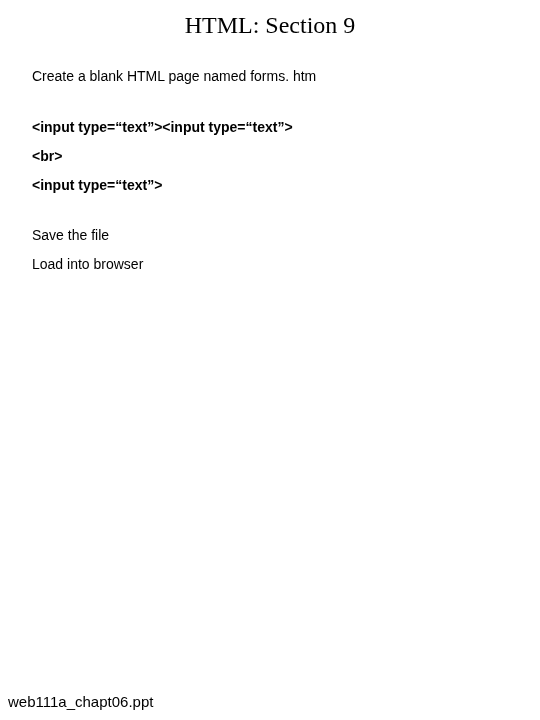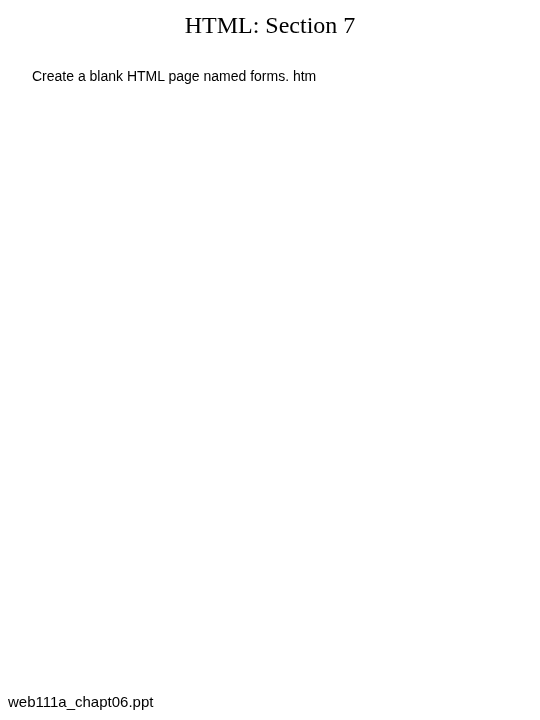"HTML: Section 7" div.title { text: 7 -> 9 }
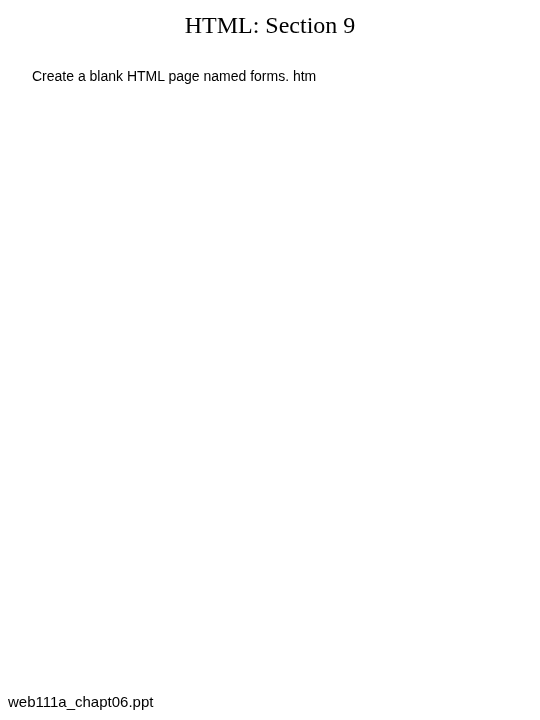"<input type=“text”><input type=“text”>" div.block2 { html: none -> <div> <p>&lt;input type=“text”&gt;&lt;input type=“text”&gt;</p> <p>&lt;br&gt;</p> <p>&lt;input type=“text”&gt;</p> </div> }
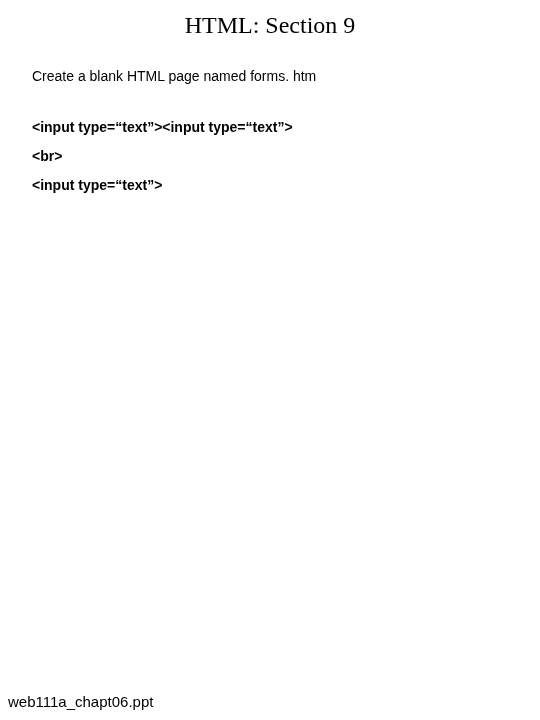"Save the file" div { html: none -> <div> <p>Save the file</p> <p>Load into browser</p> </div> }
